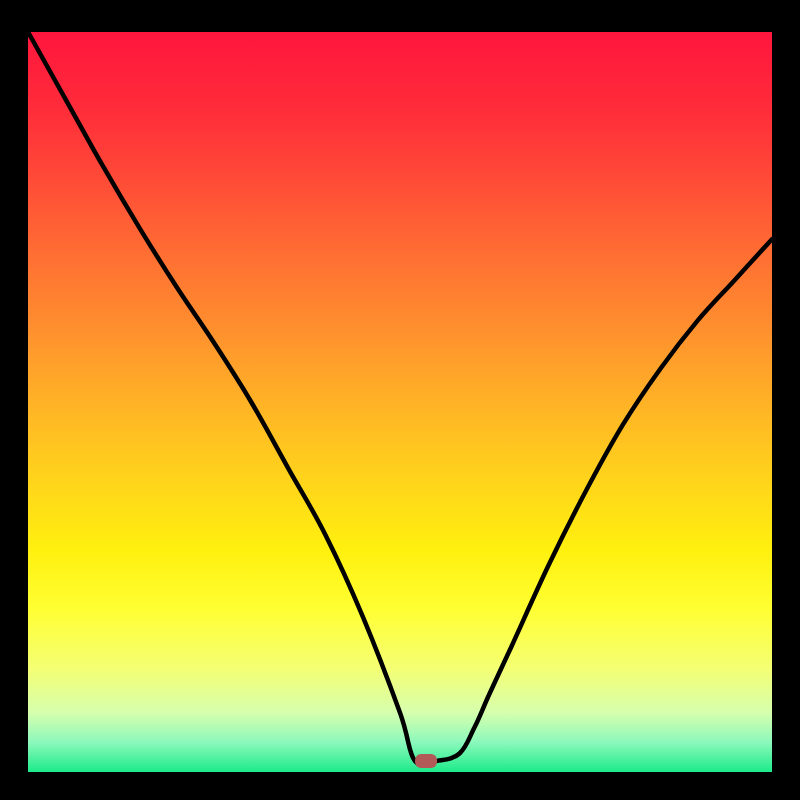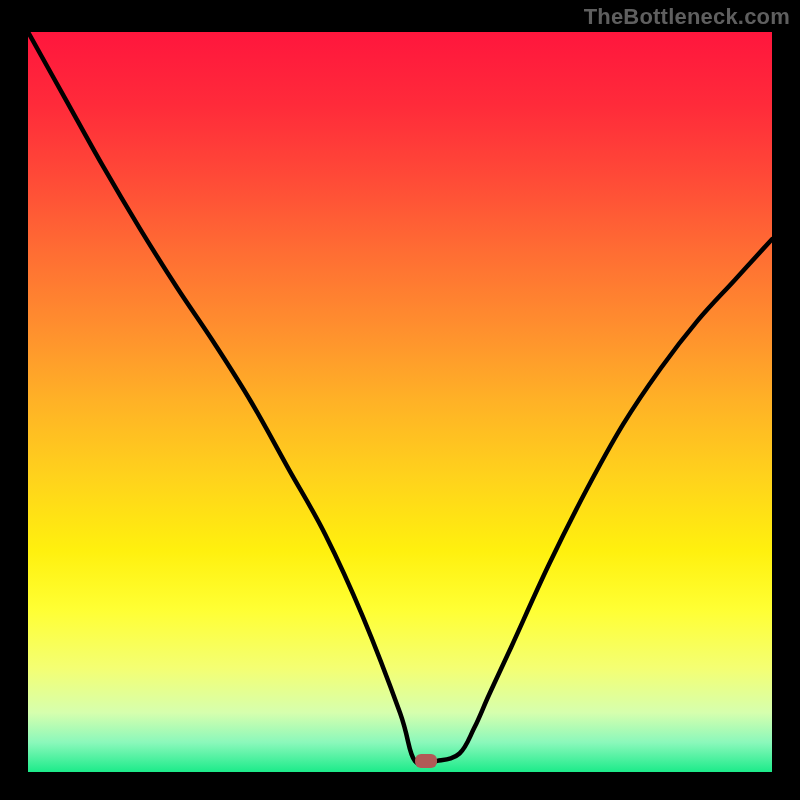"TheBottleneck.com" div.attribution { html: <div>TheBottleneck.com</div> -> none }
